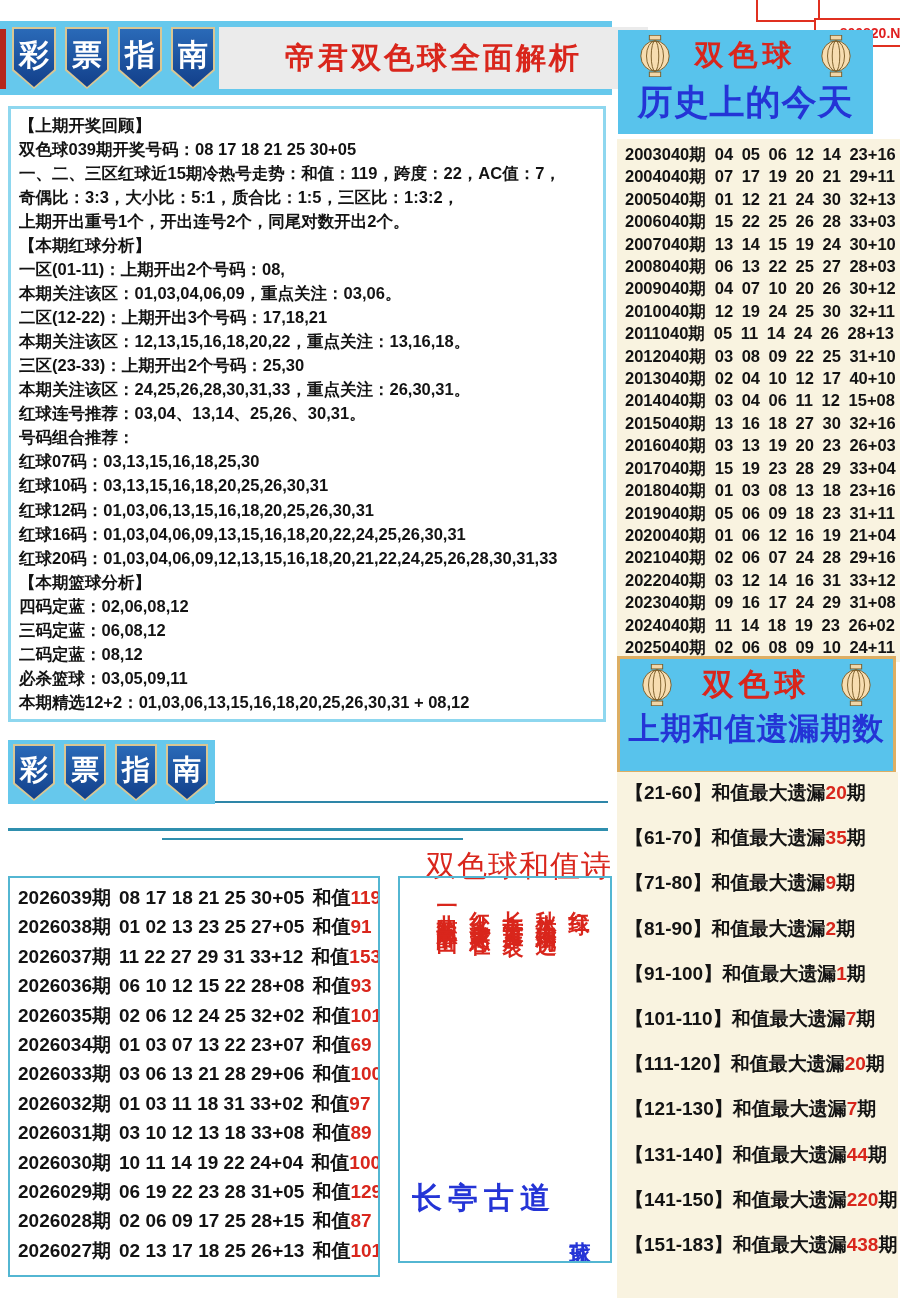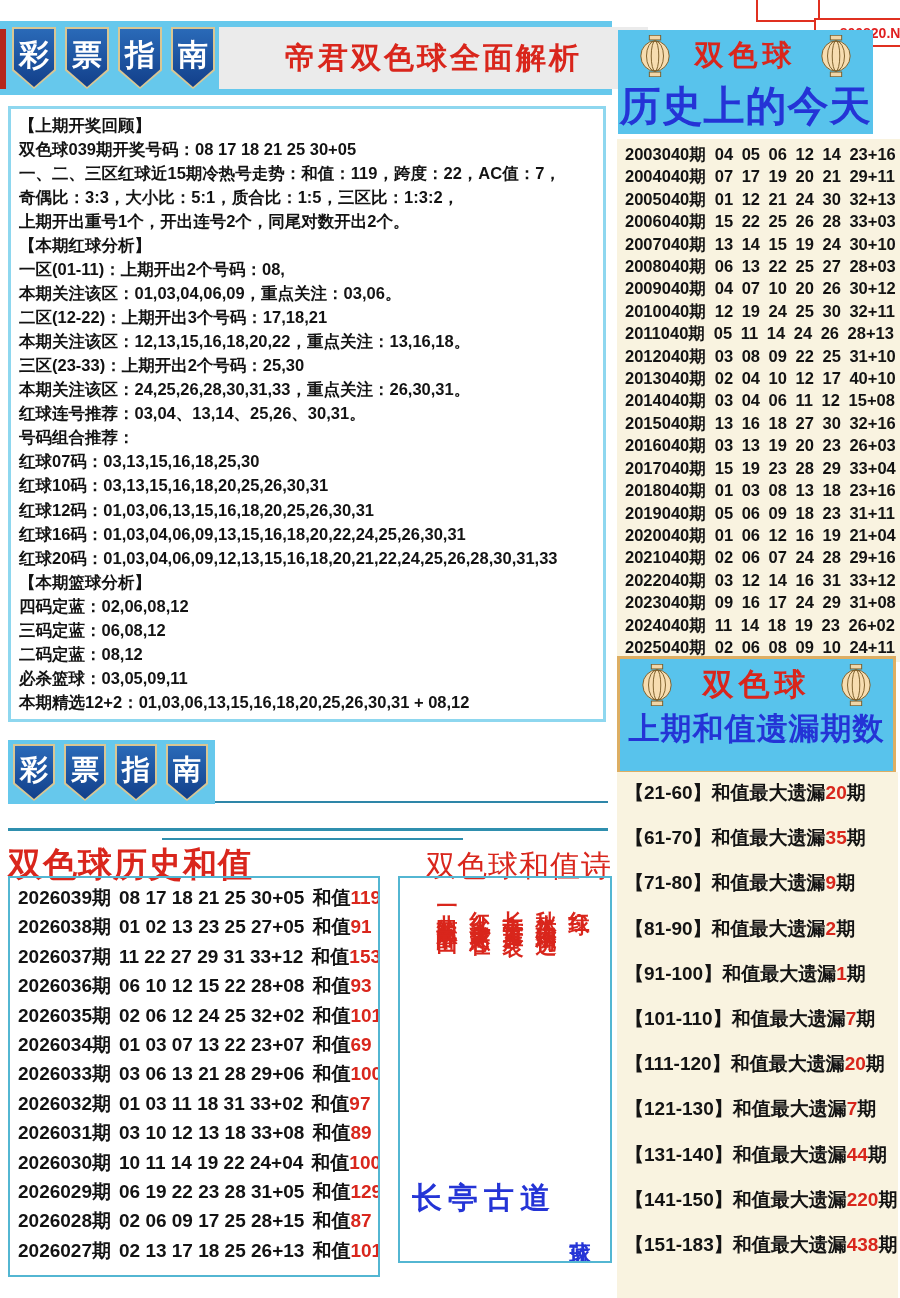"历史上的今天" .panel-sub { font-size: 41px -> 35px }
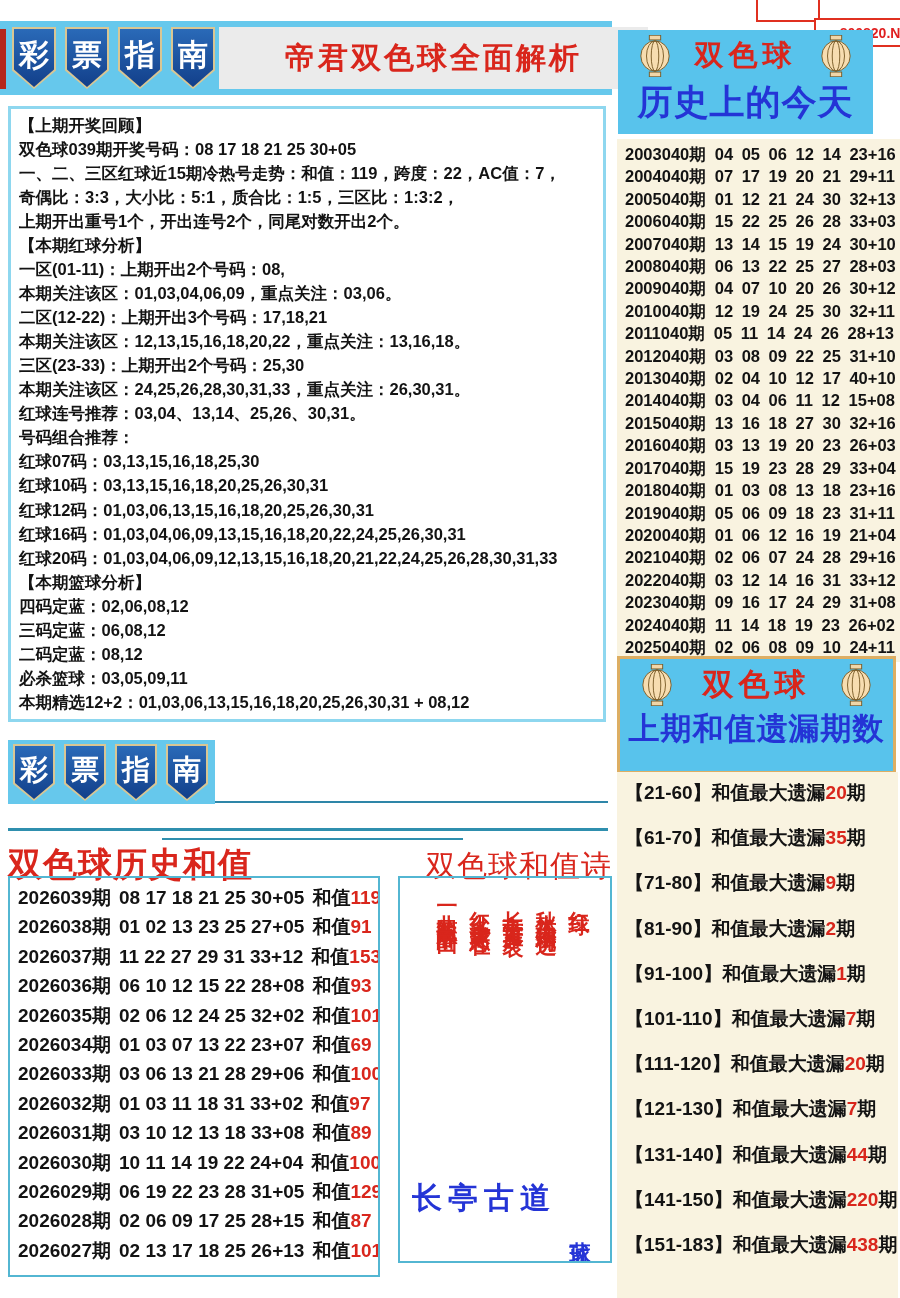"双色球历史和值" div.hdr-left { html: <div>双色球历史和值</div> -> none }
